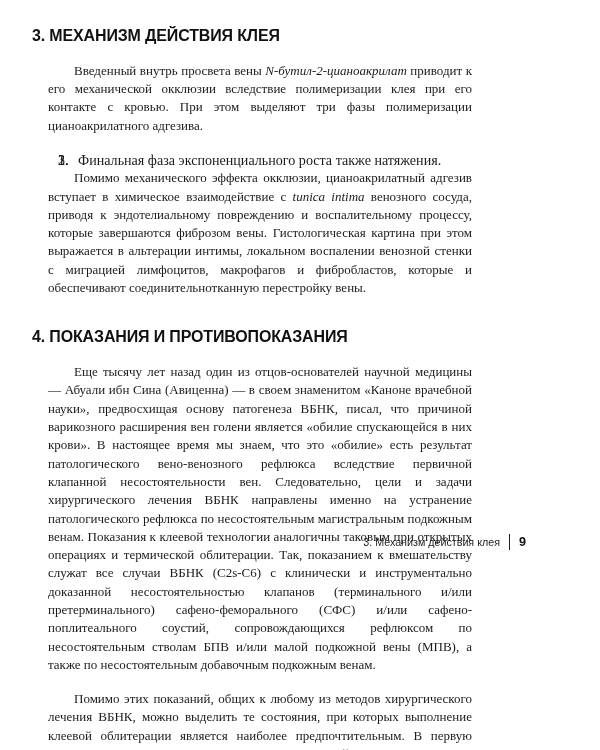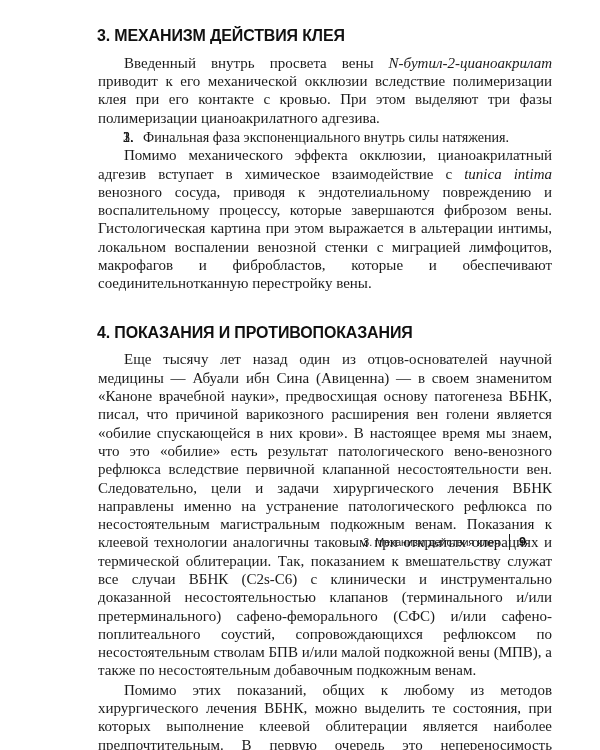"3. МЕХАНИЗМ ДЕЙСТВИЯ КЛЕЯ" .page { padding: 26px 72px 0 97px -> 26px 72px 0 32px }
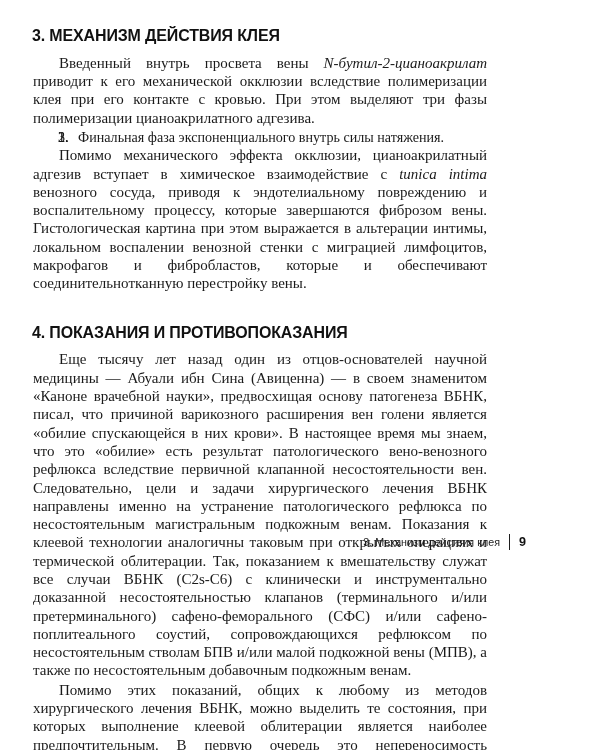"Введенный внутрь просвета вены" p.body-par { font-size: 15px -> 13px; margin: 1px -> 16px }
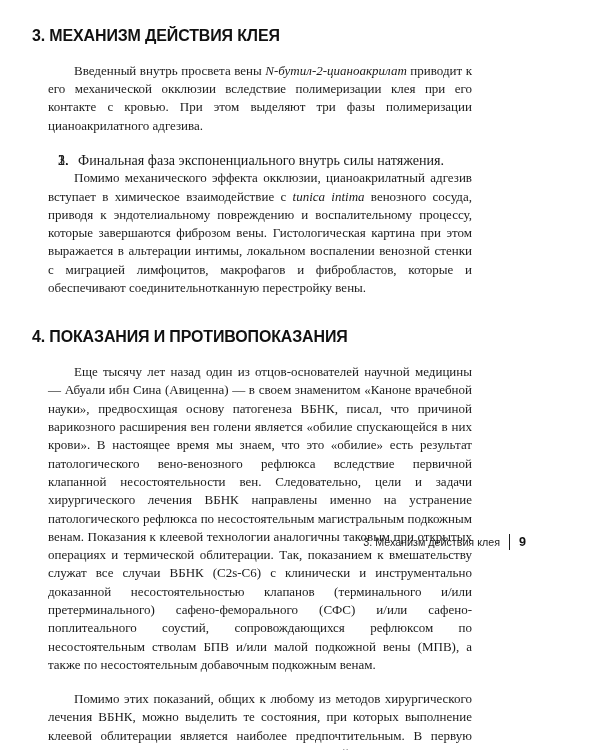"Финальная фаза экспоненциального внутрь" span { text: внутрь силы -> роста также }
